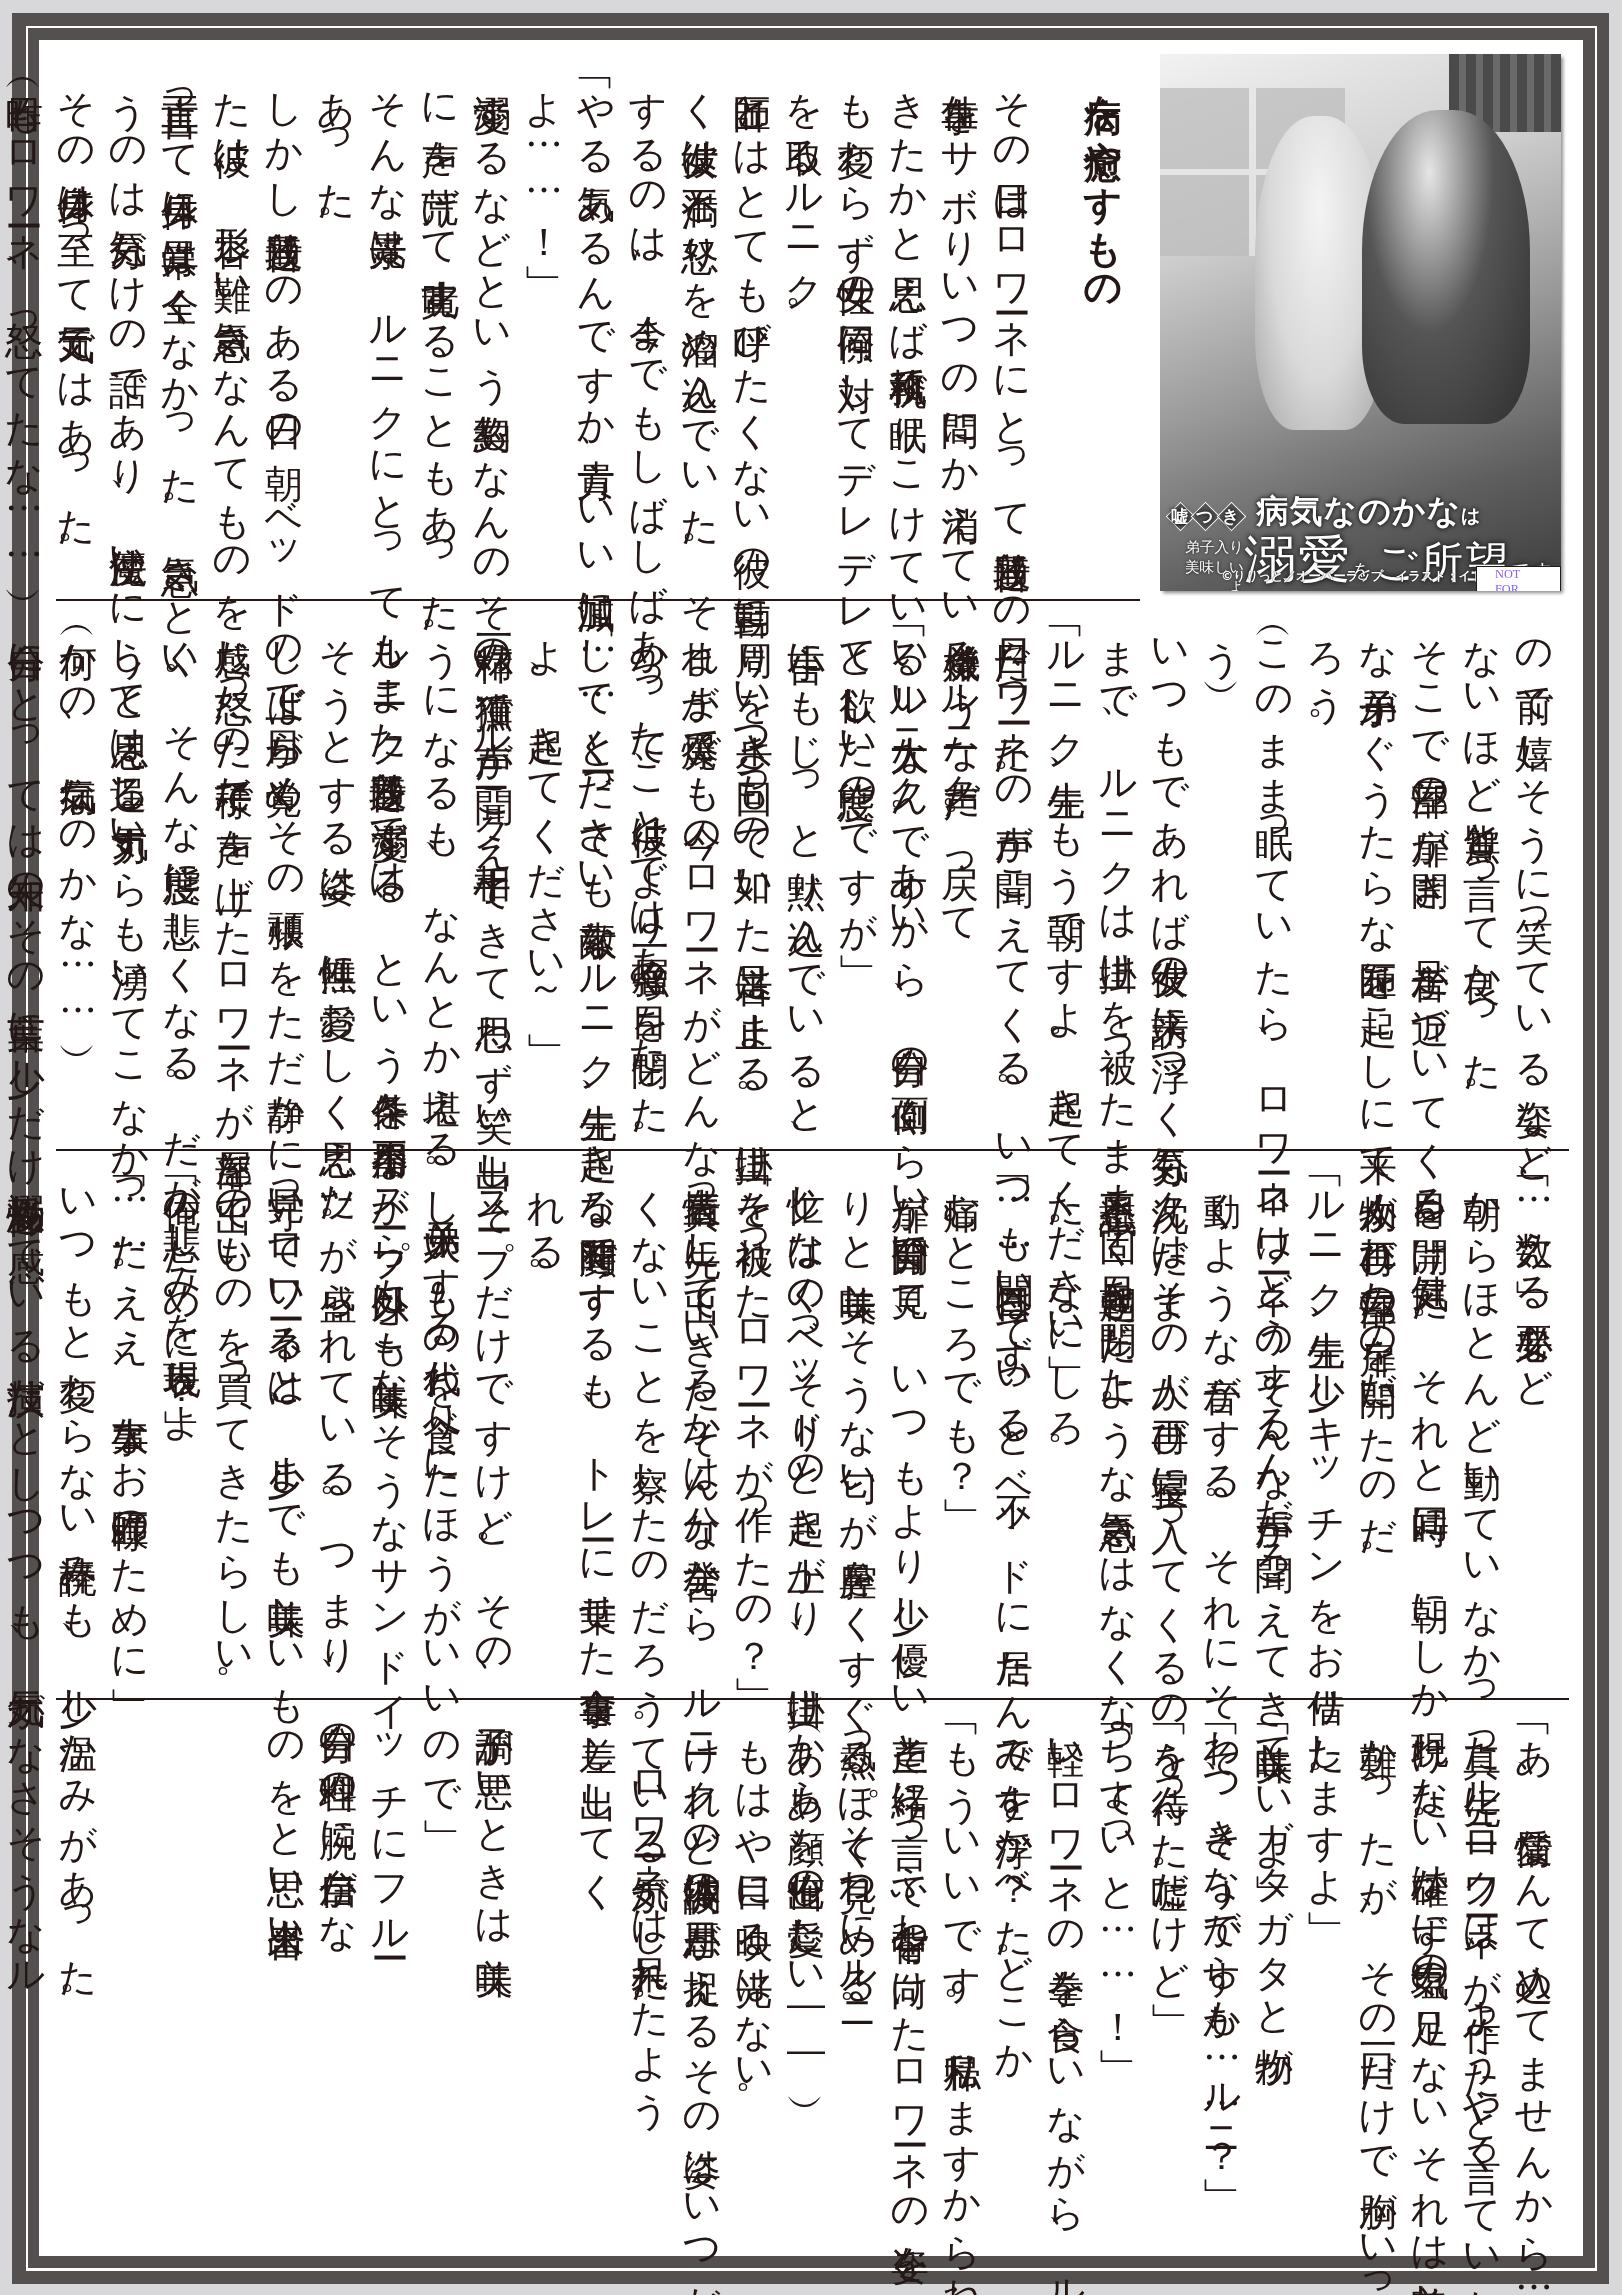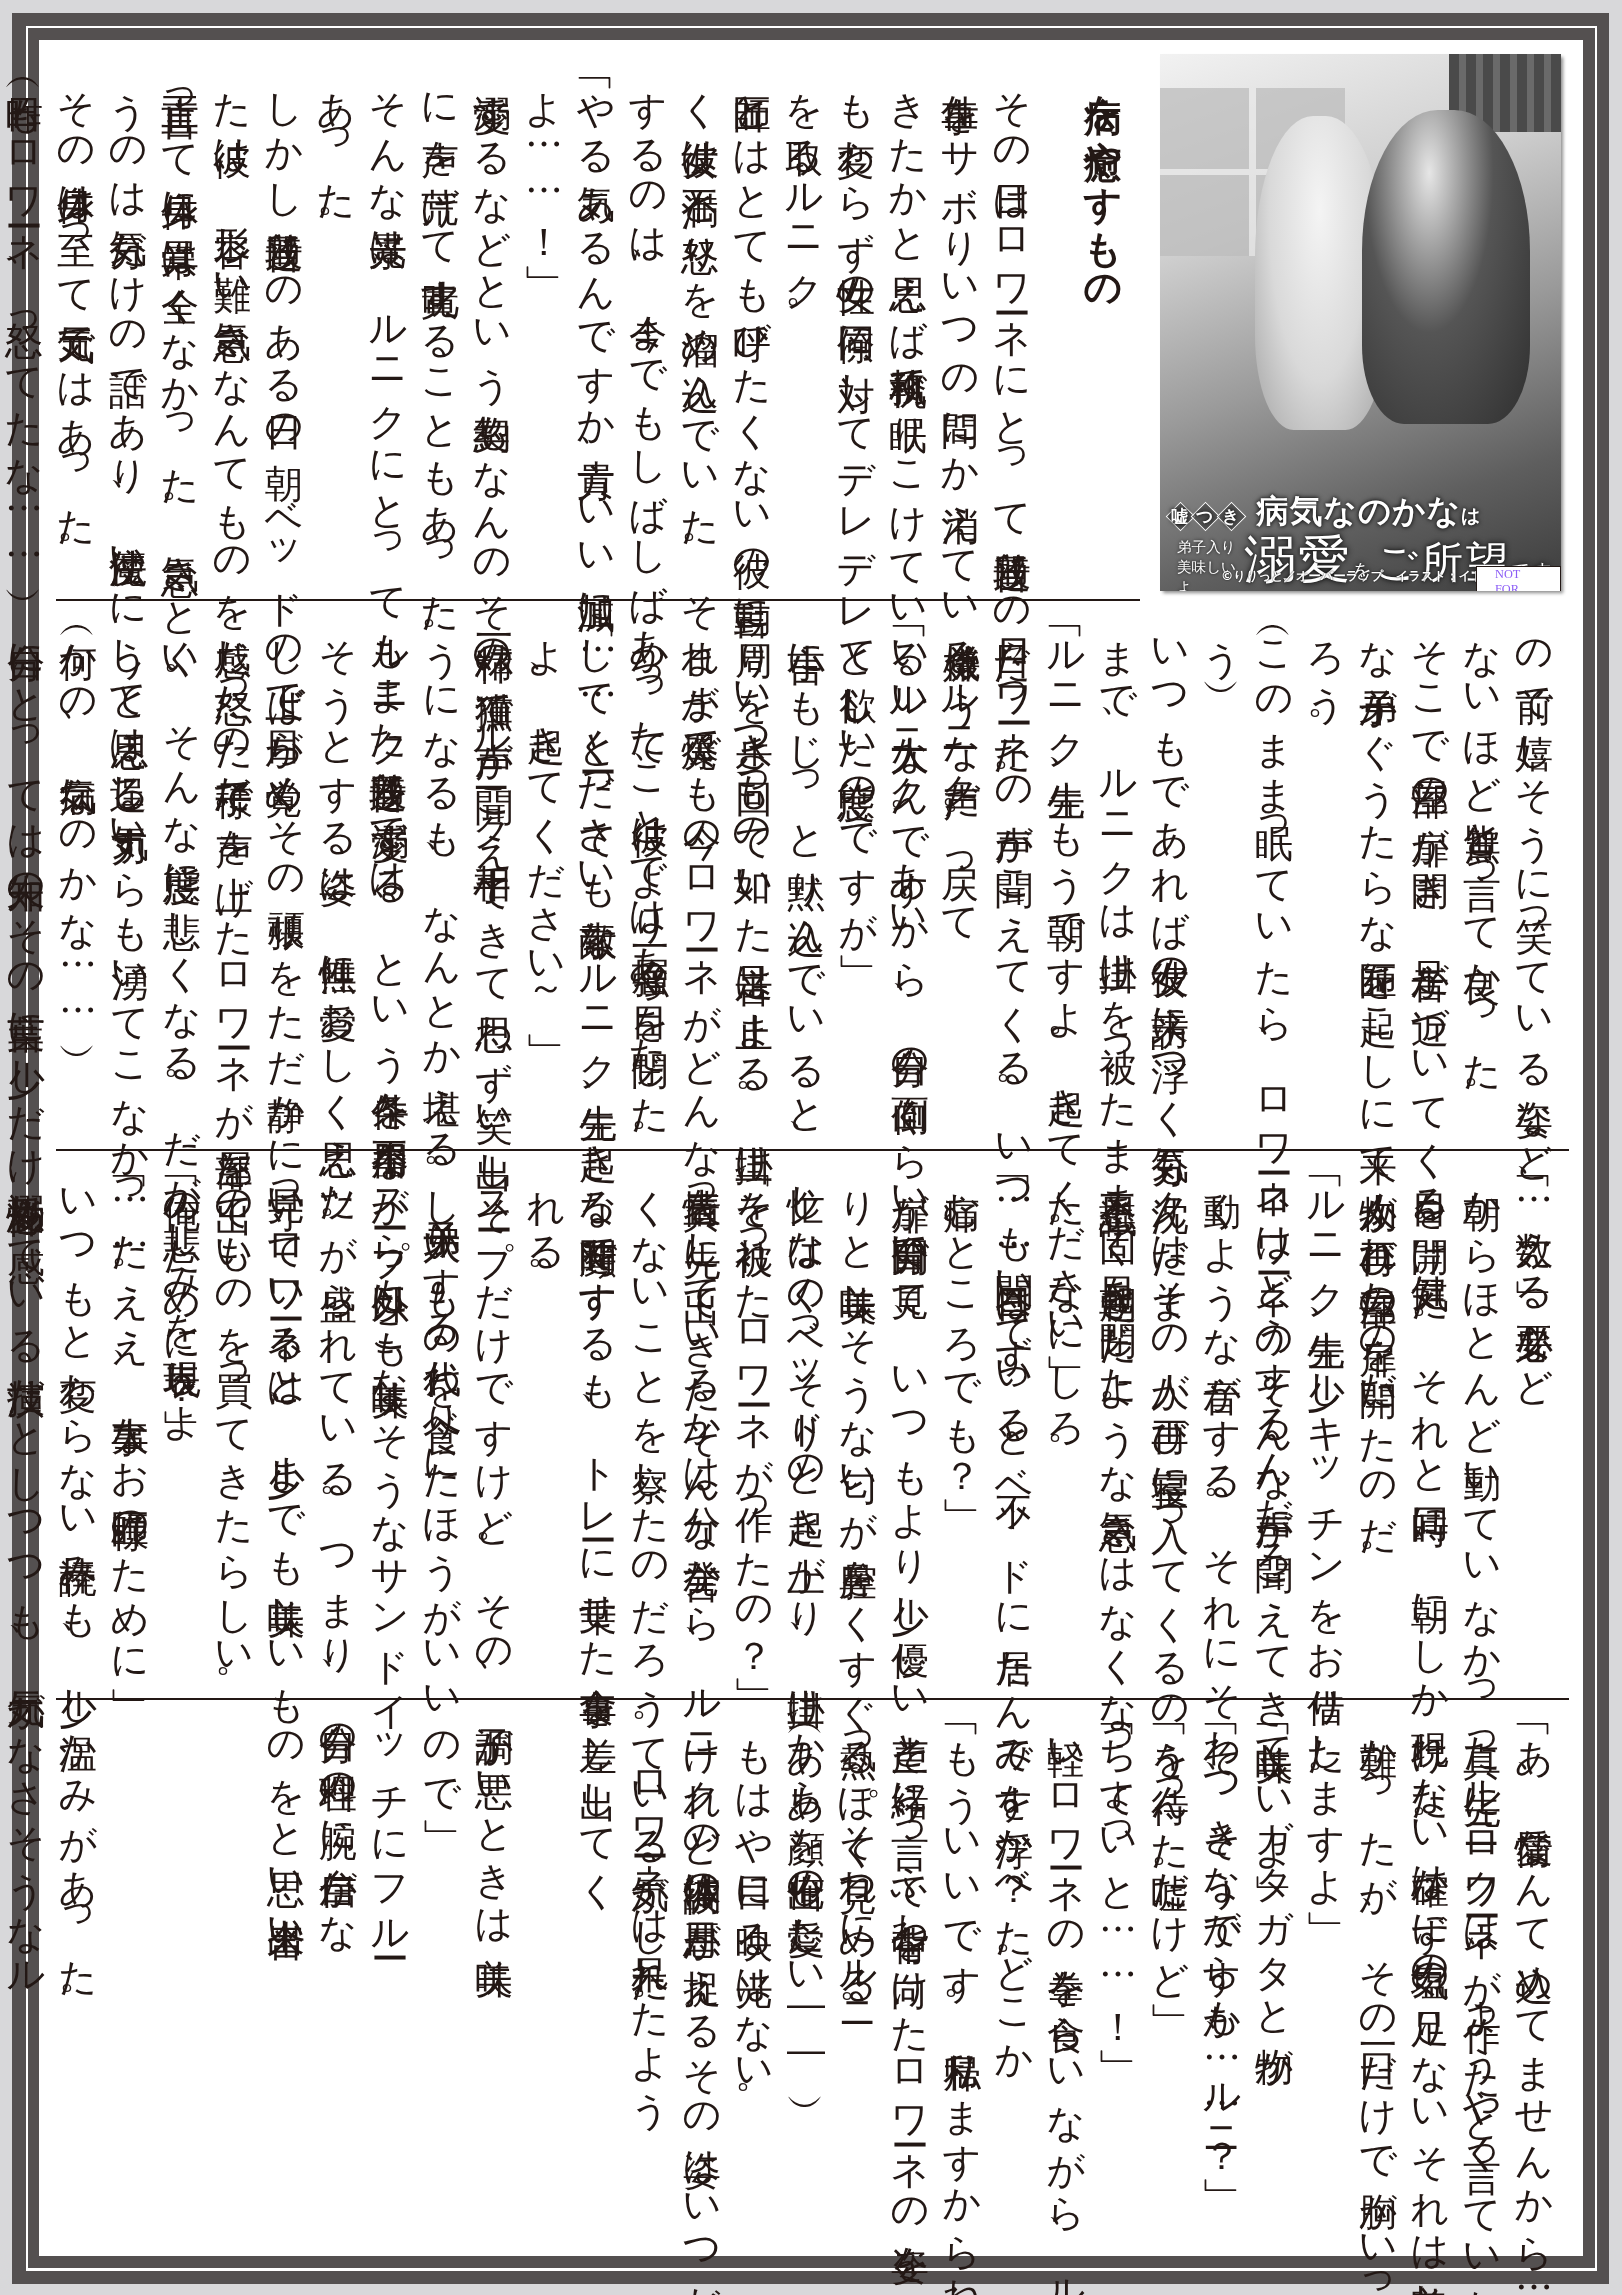"弟子入り" .cover .title-sub { text-align: none -> right }
